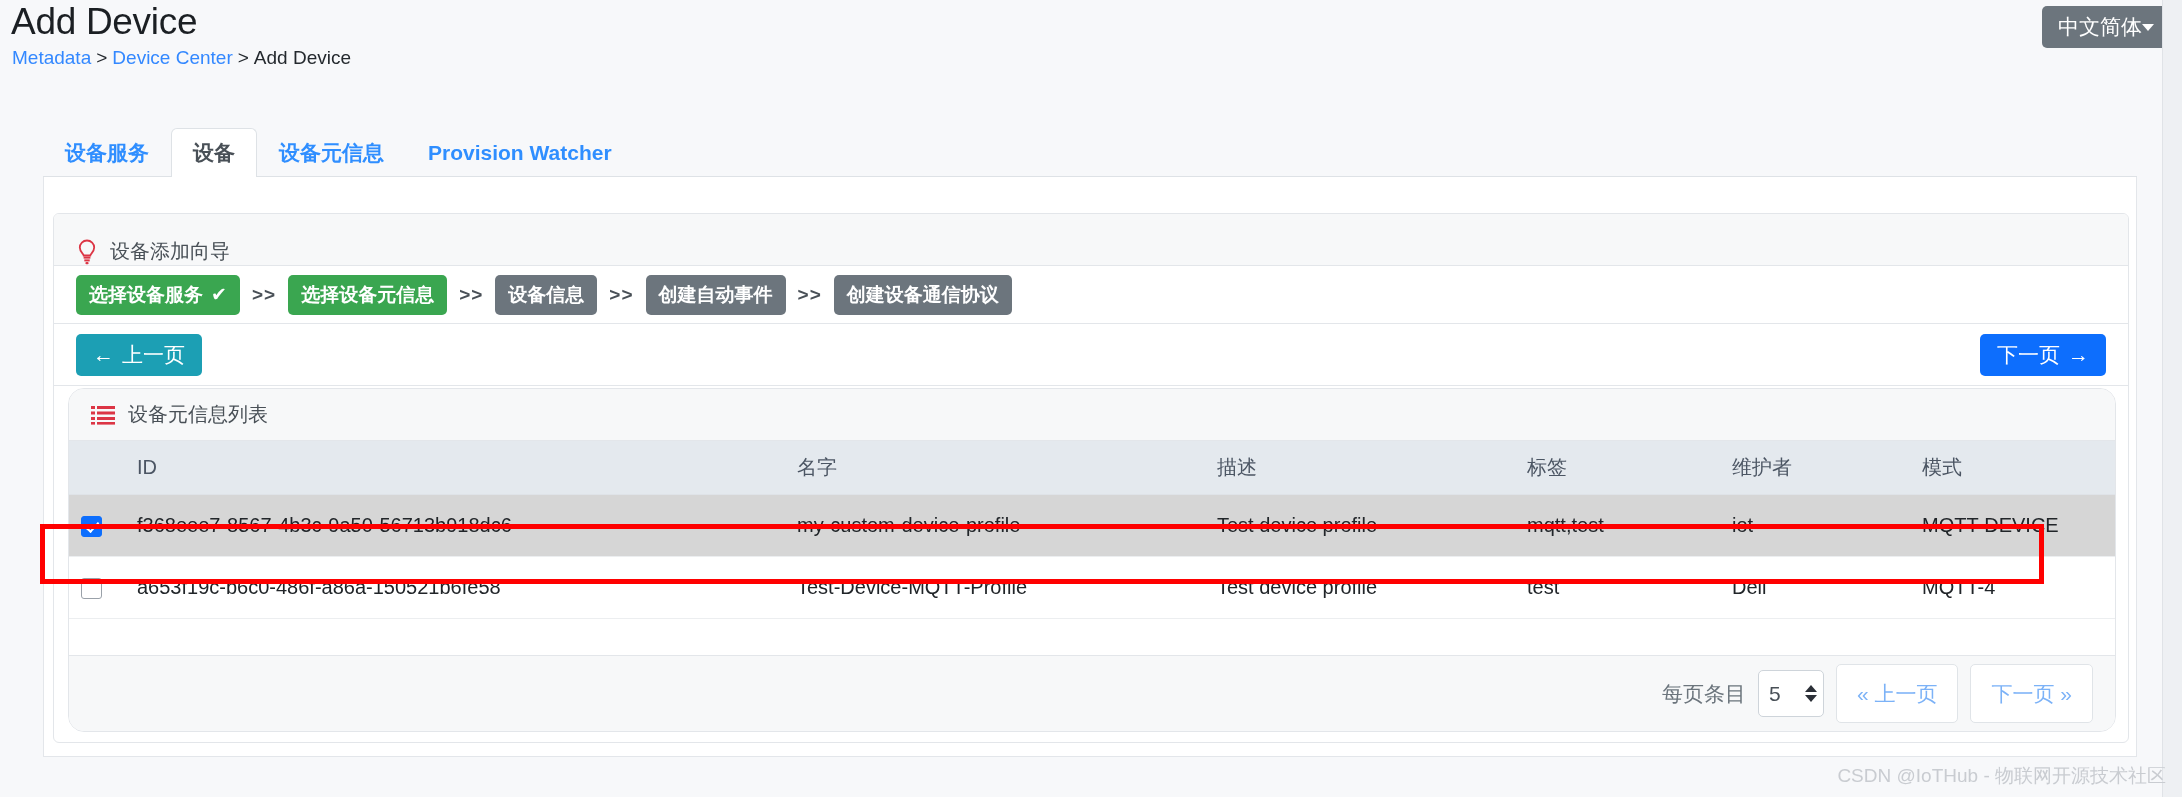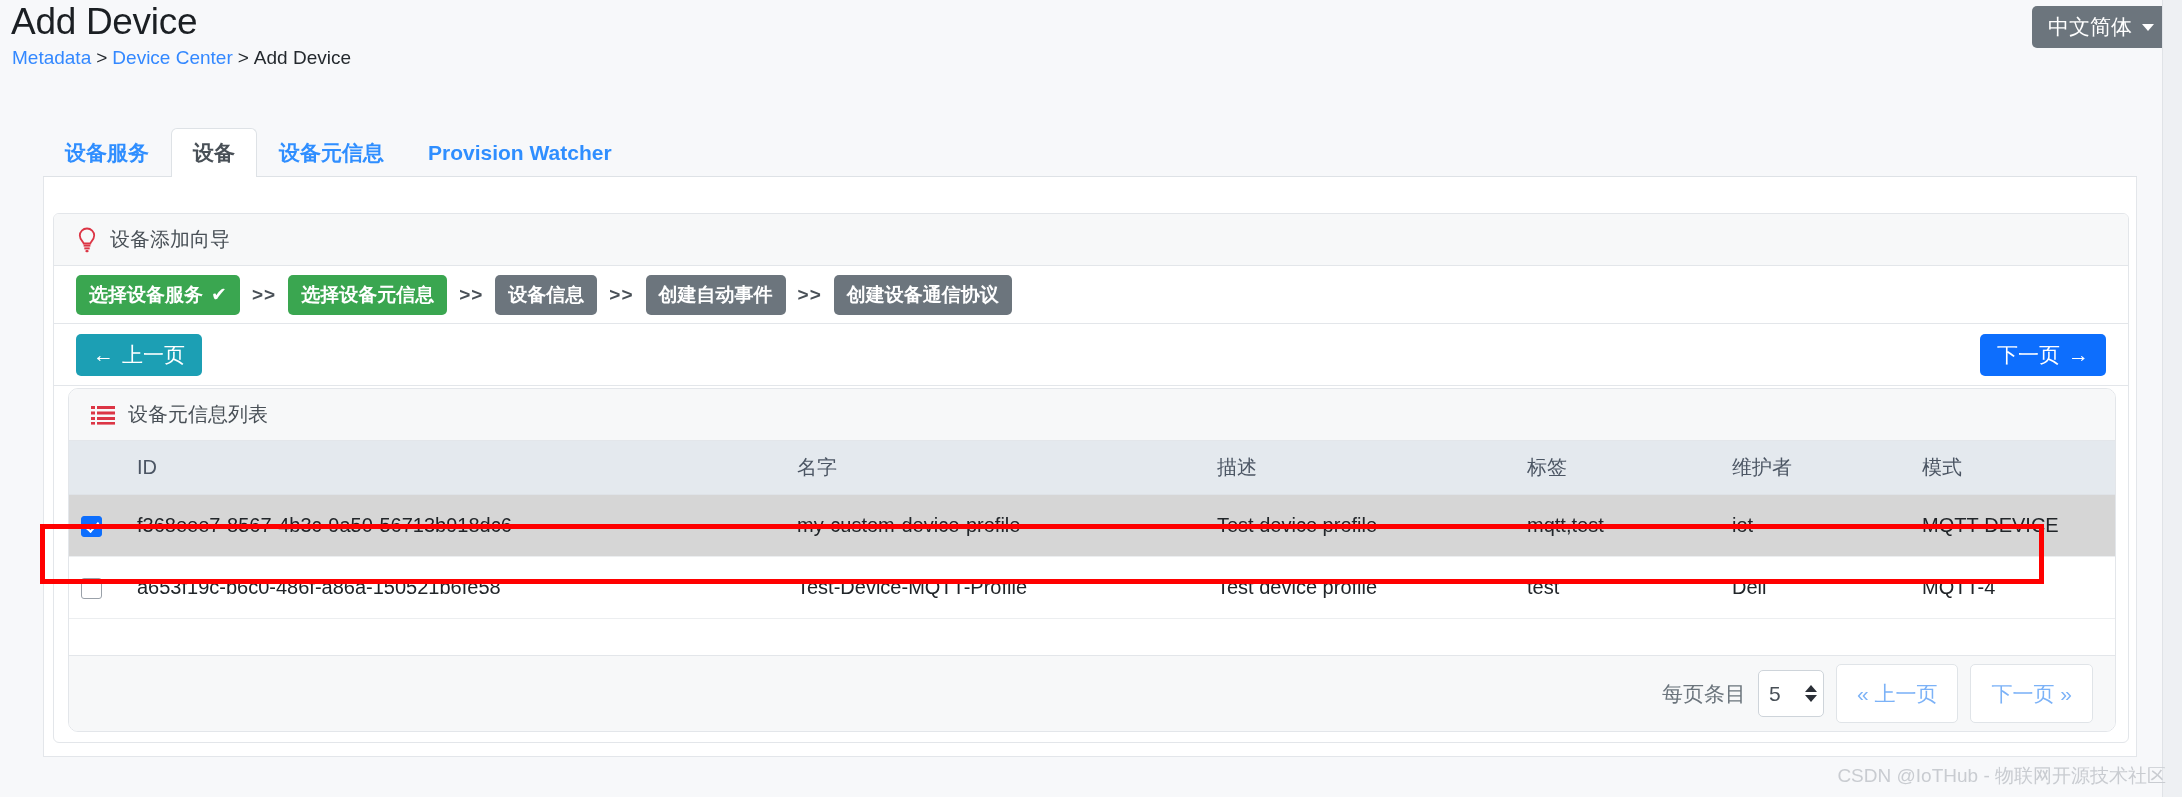"中文简体" .lang-btn { gap: 10px -> 0 }
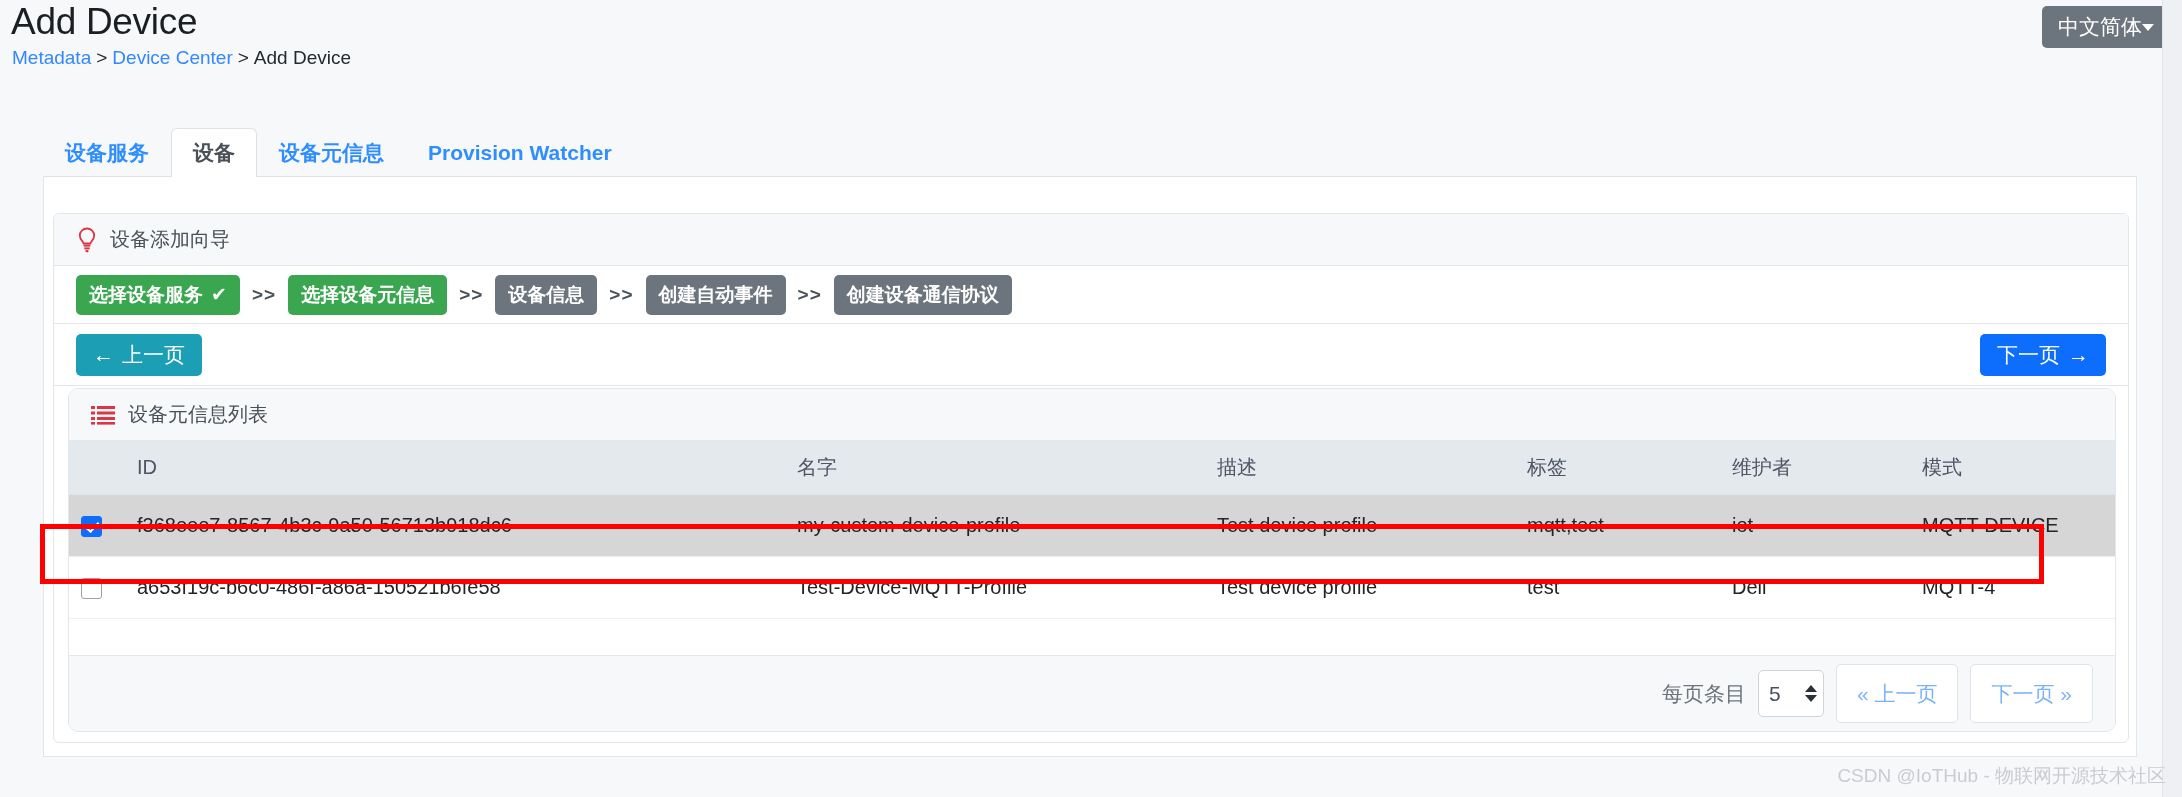"设备添加向导" .wizard-head { align-items: center -> flex-end }
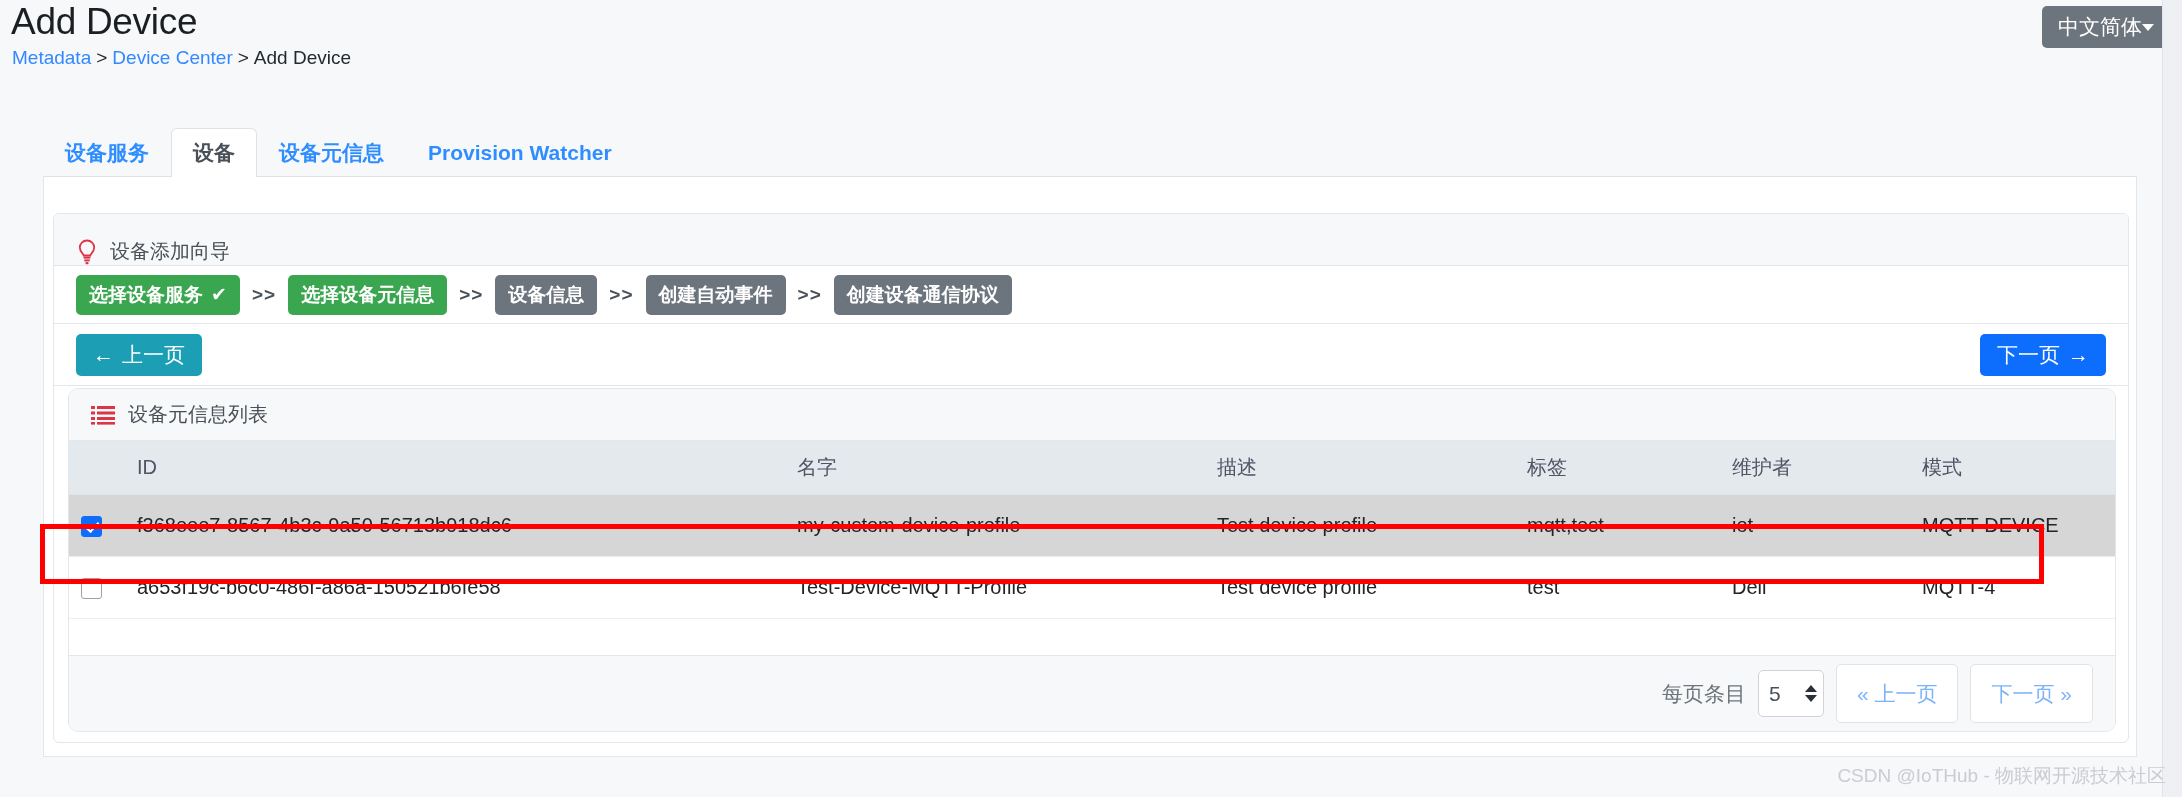"设备元信息列表" .list-card { border-radius: 10px -> 16px }
